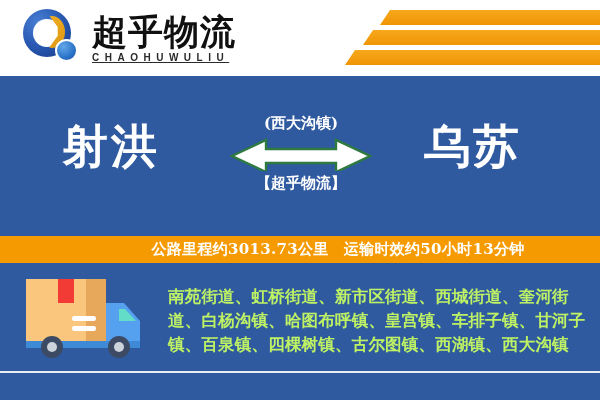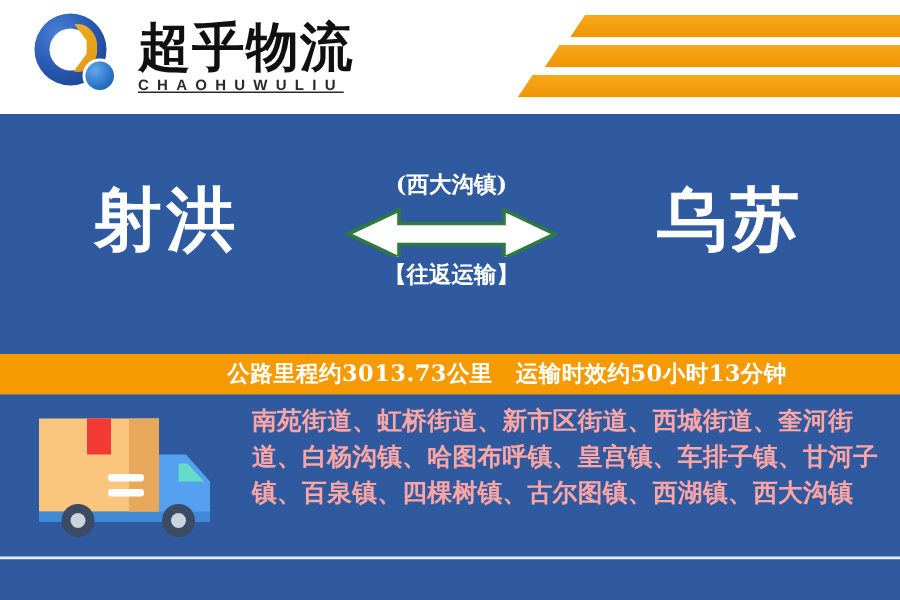"乌苏" .city.dest { right: 64px -> 78px }
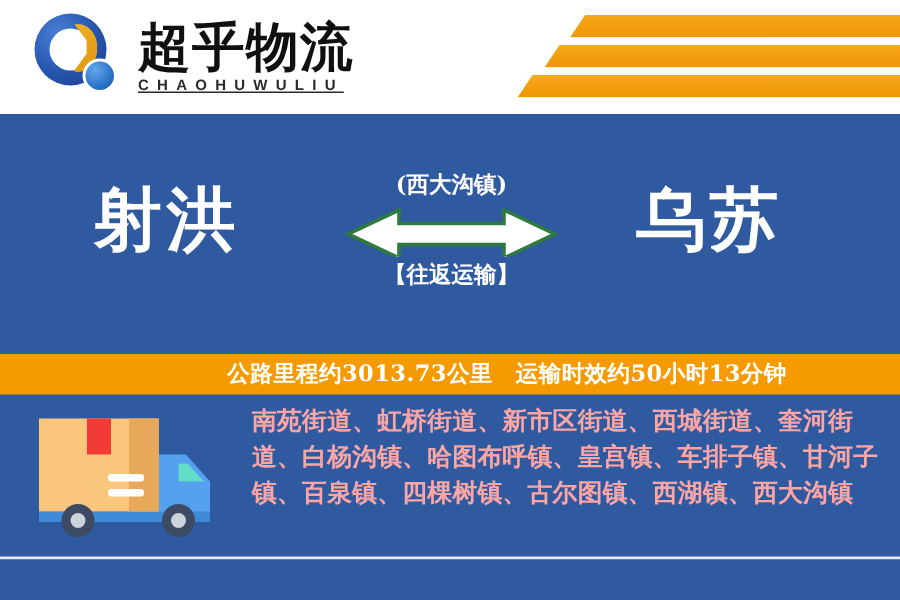"【往返运输】" div.arrow-bot { text: 往返运输 -> 超乎物流 }
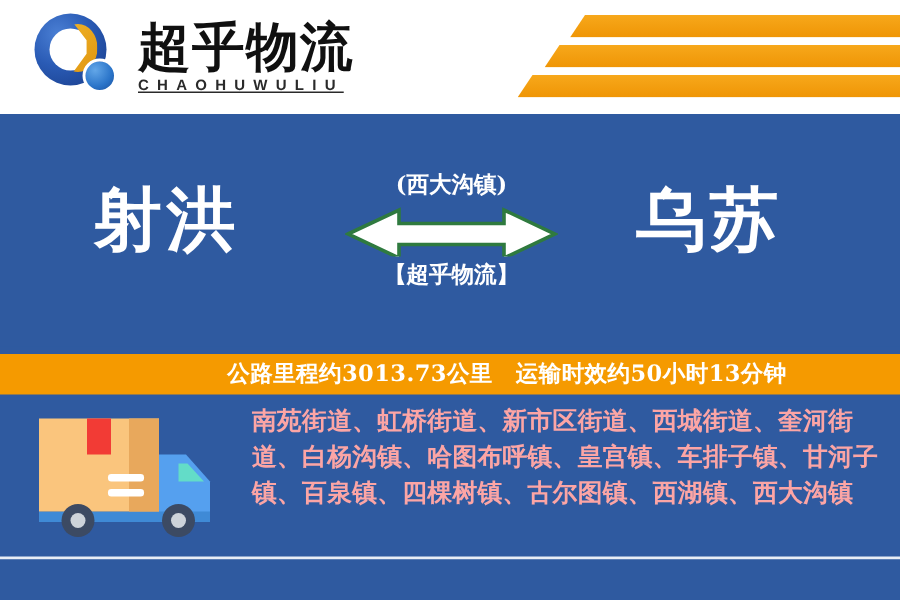"南苑街道、虹桥街道、新市区街道、西城街道、奎河街道、白杨沟镇、哈图布呼镇、皇宫镇" .addr { color: #fca5a5 -> #bef264; top: 4px -> 20px }
